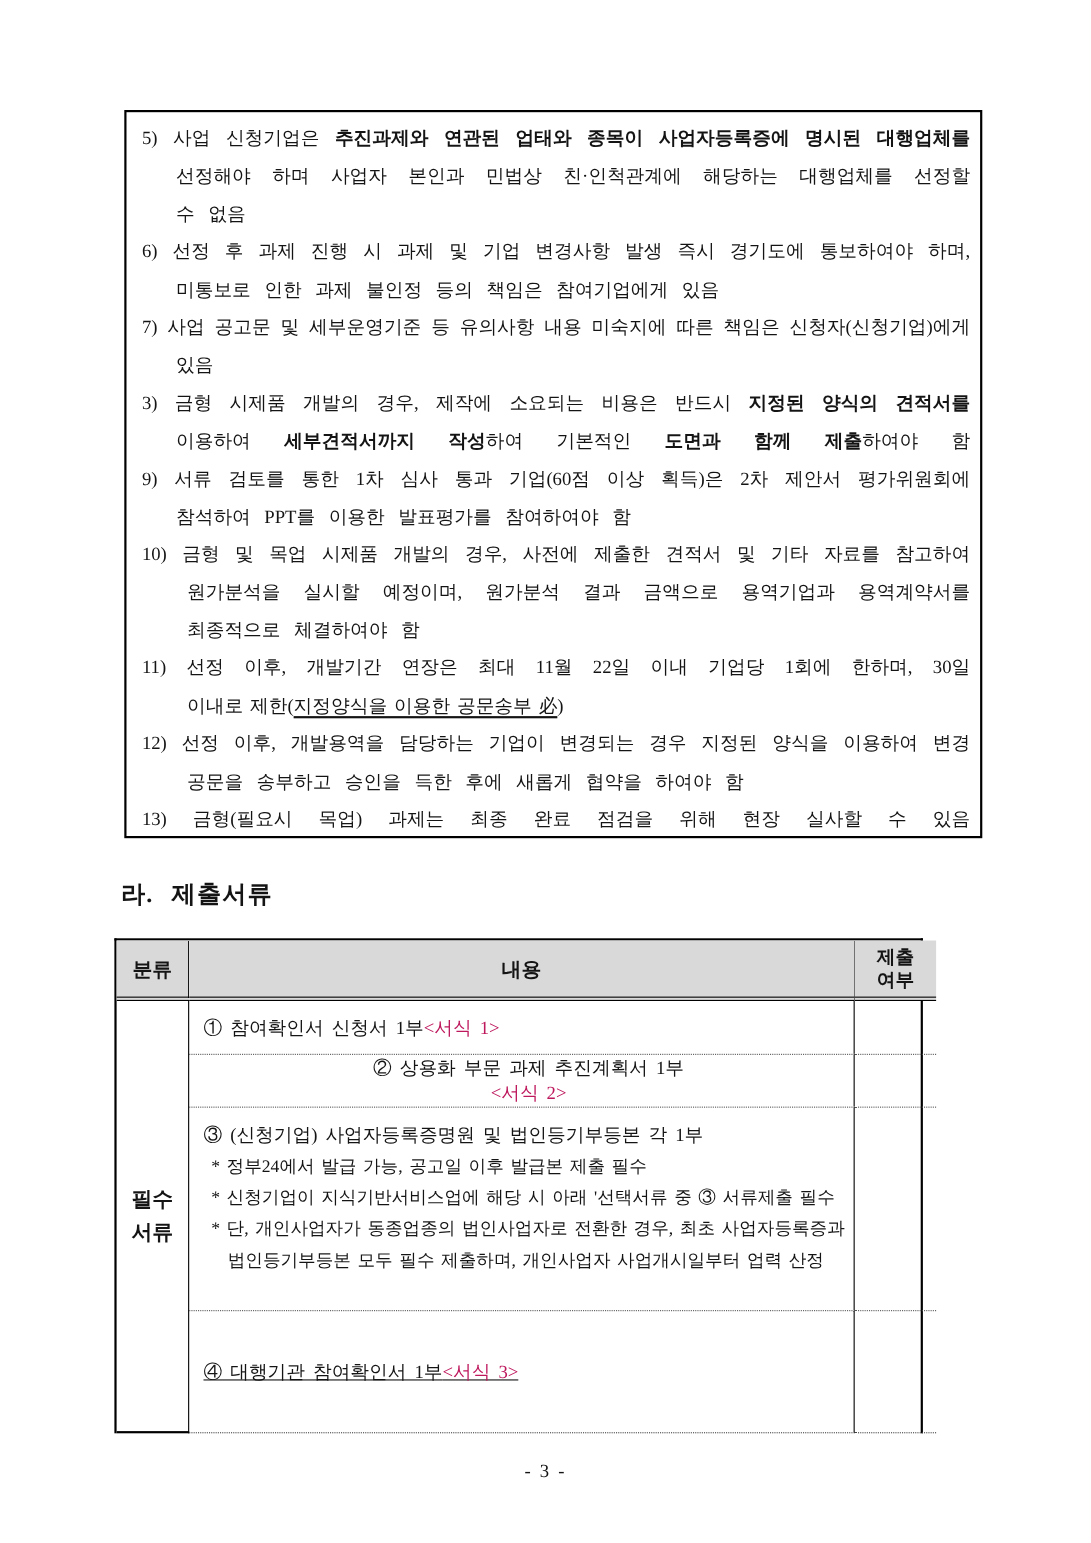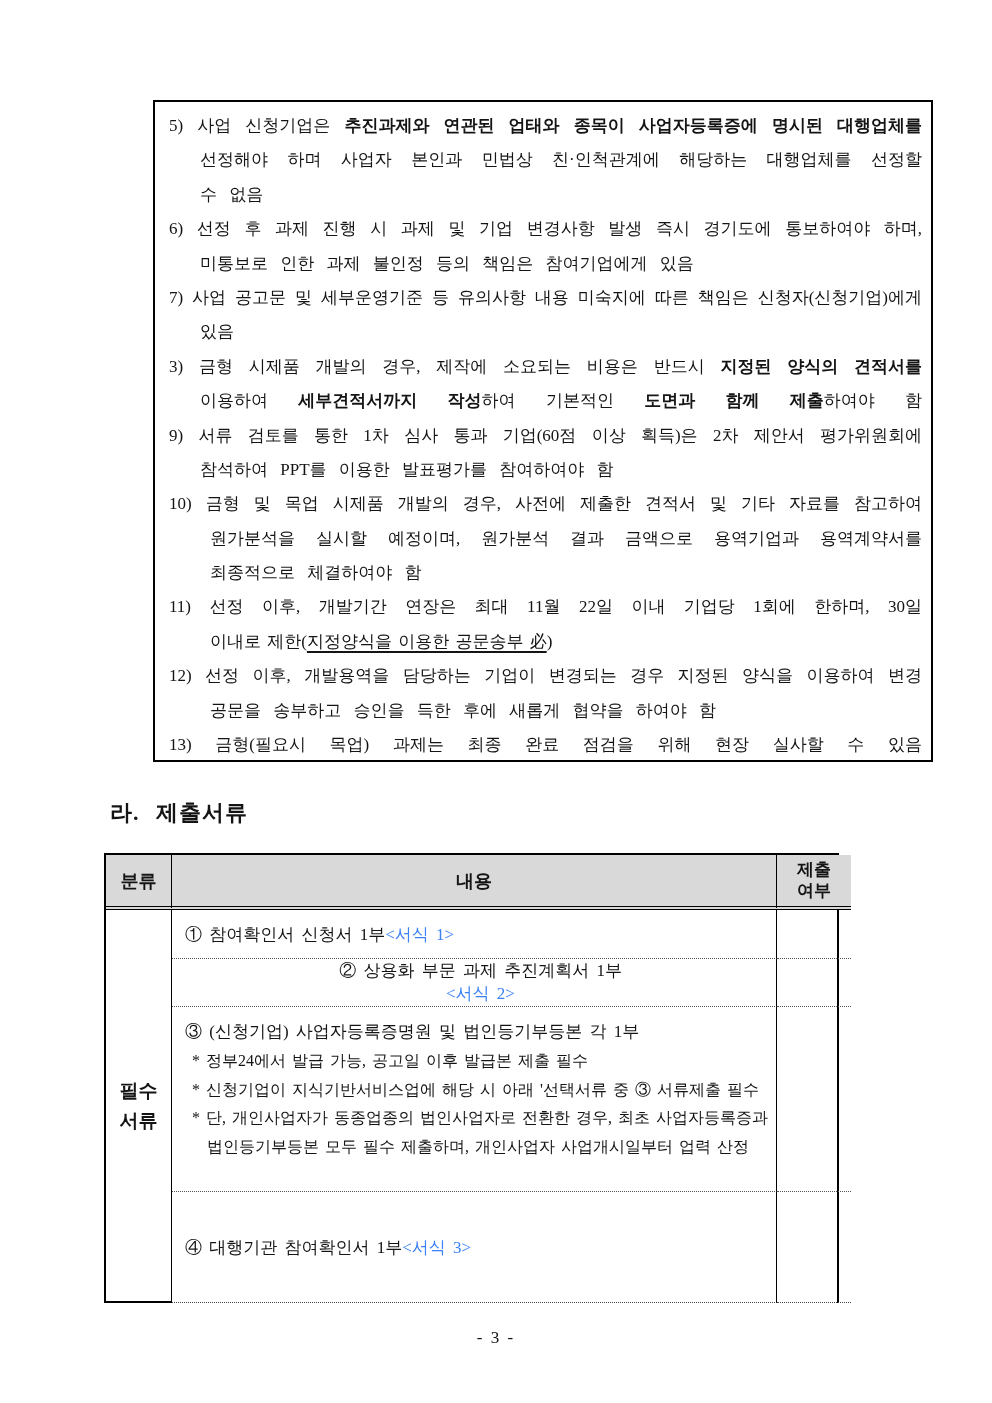"5) 사업 신청기업은 추진과제와 연관된" .notice-box { margin-left: 40px -> none }
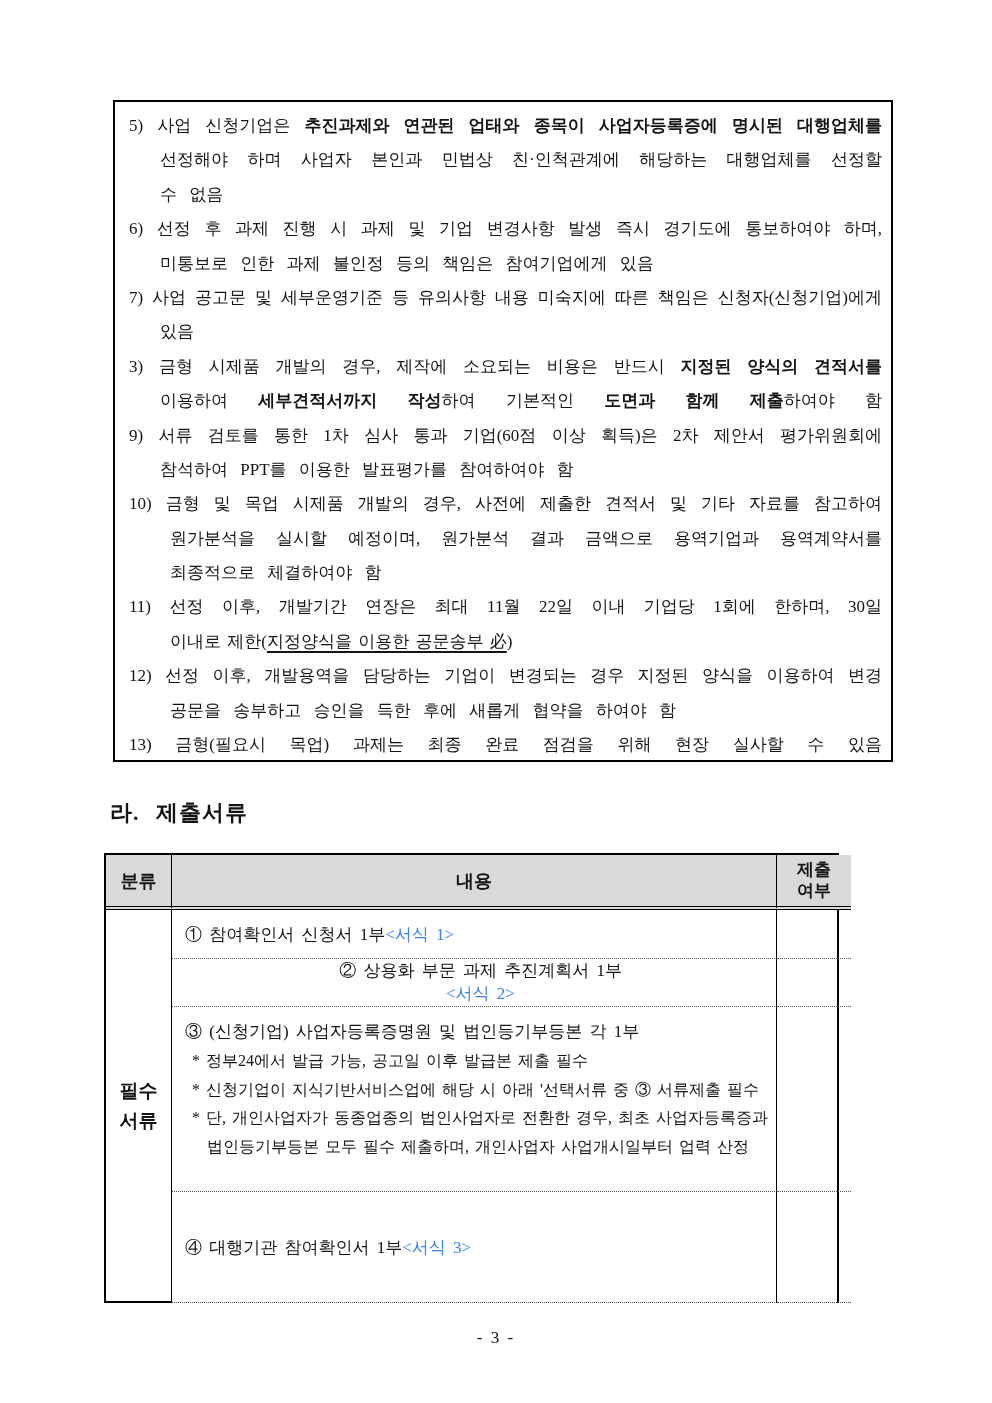"<서식 1>" .blue { color: #3b82f6 -> #be185d }
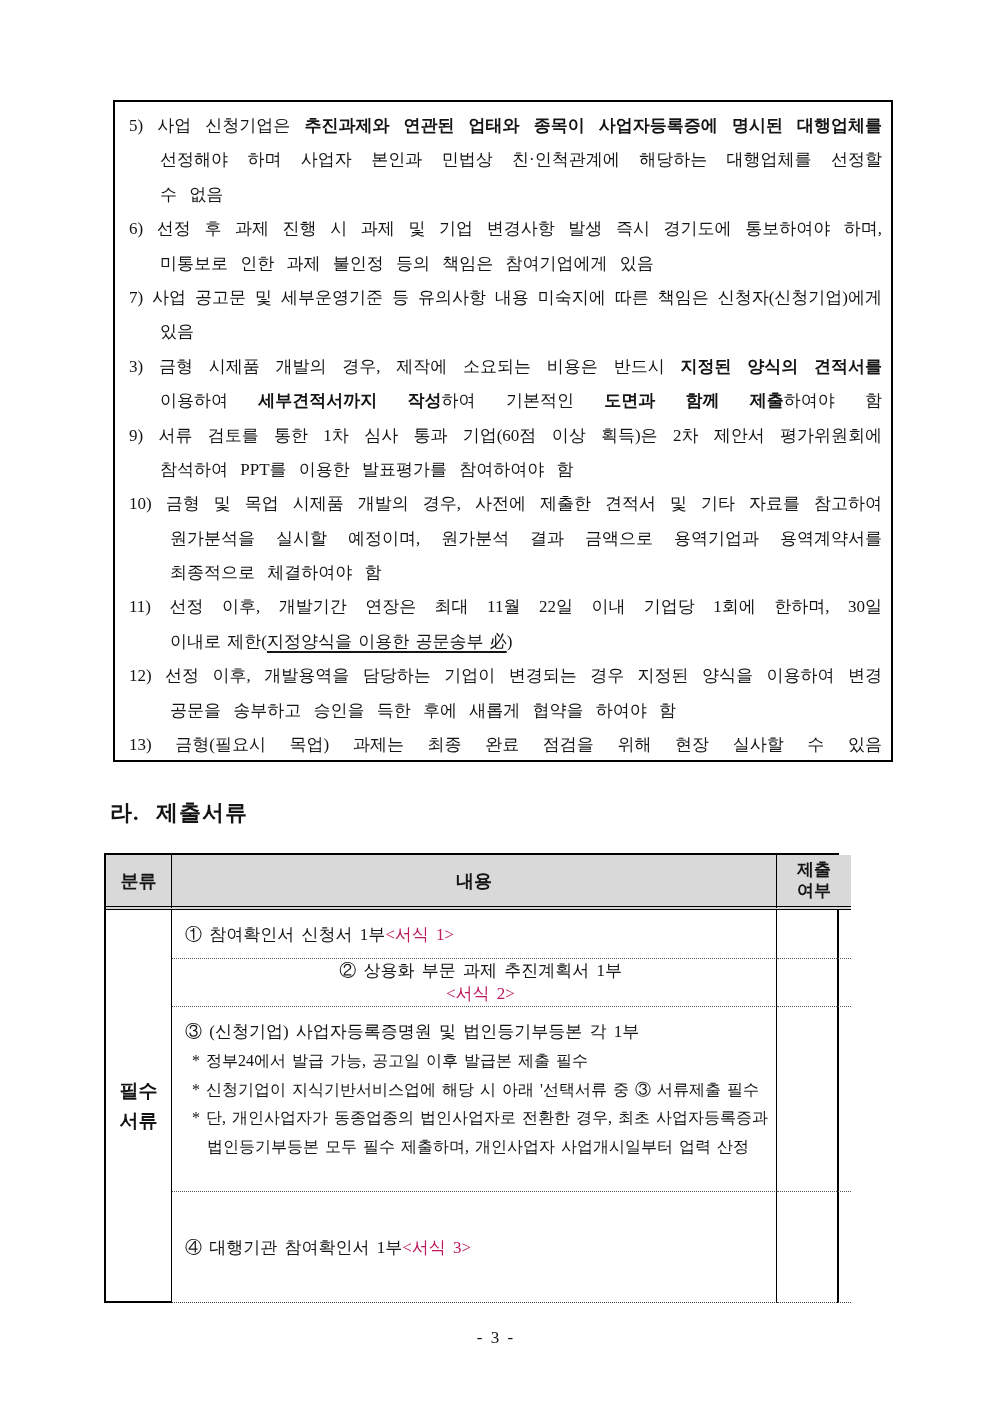"④ 대행기관 참여확인서 1부" .bot { text-decoration: none -> underline }
